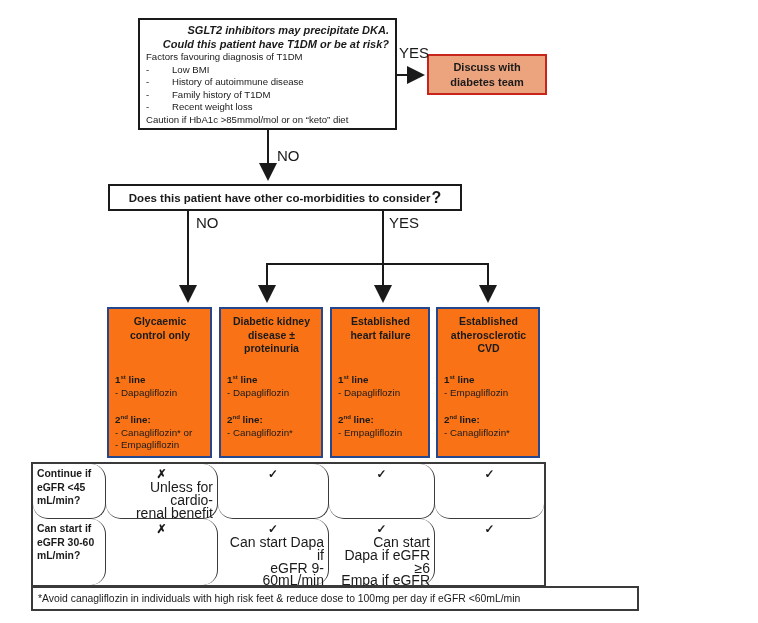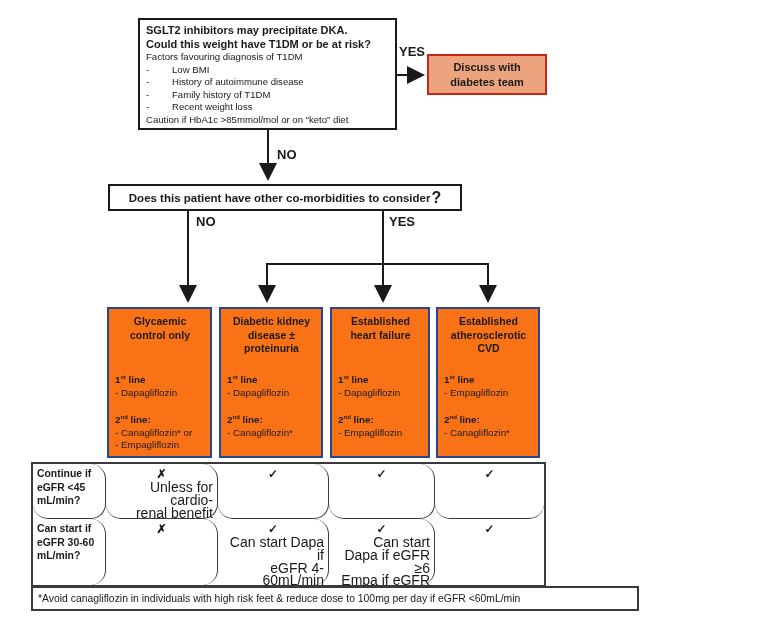"SGLT2 inhibitors may precipitate DKA." .top-title { font-style: none -> italic; text-align: left -> right }
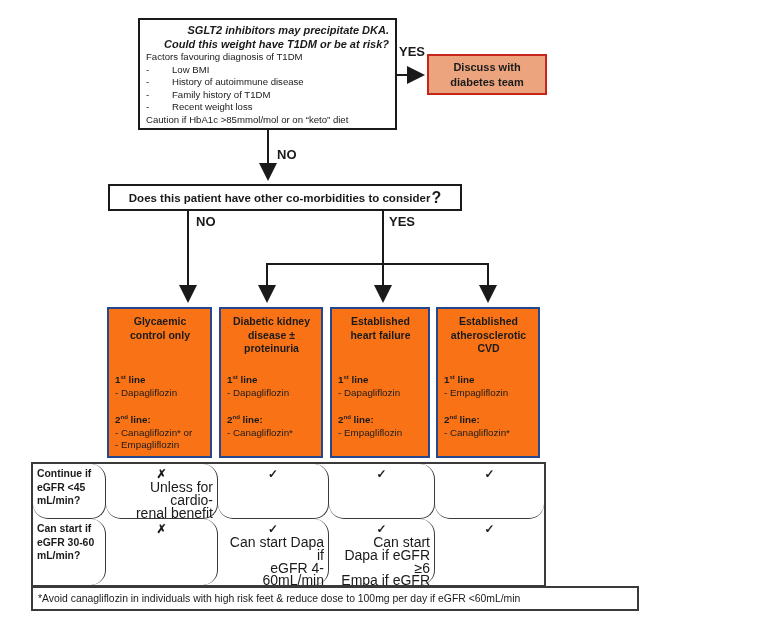"Could this weight have T1DM" div.top-title { text: weight -> patient }
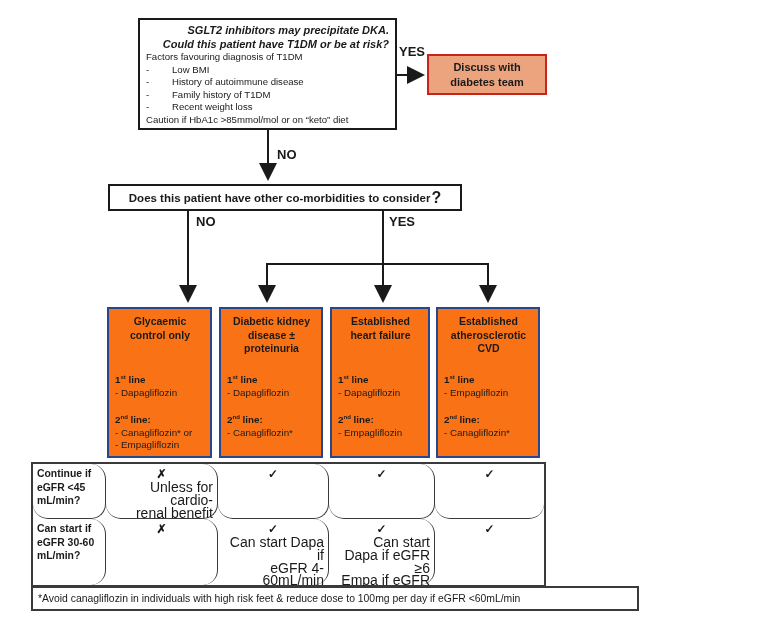"YES" .lbl { font-size: 13px -> 15px; font-weight: bold -> normal }
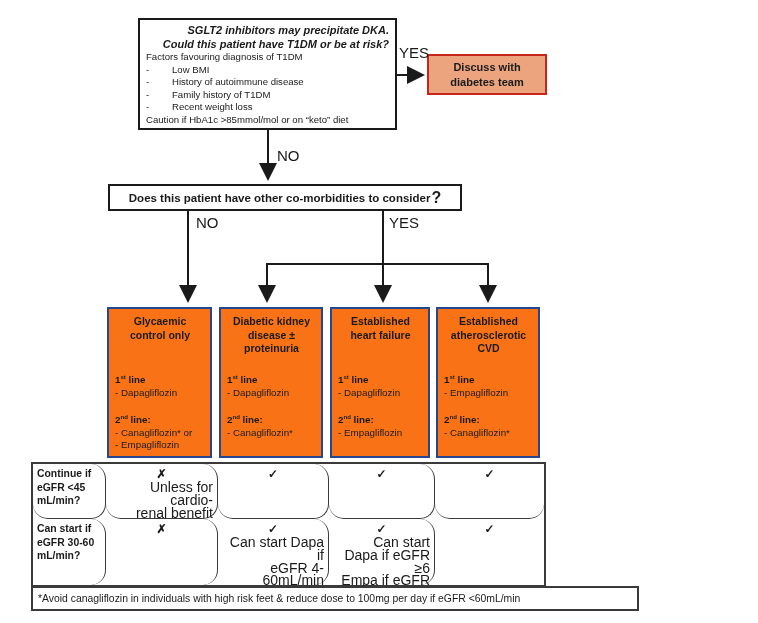"Can start Dapa if" div.note { text: 4-60mL/min -> 9-60mL/min }
